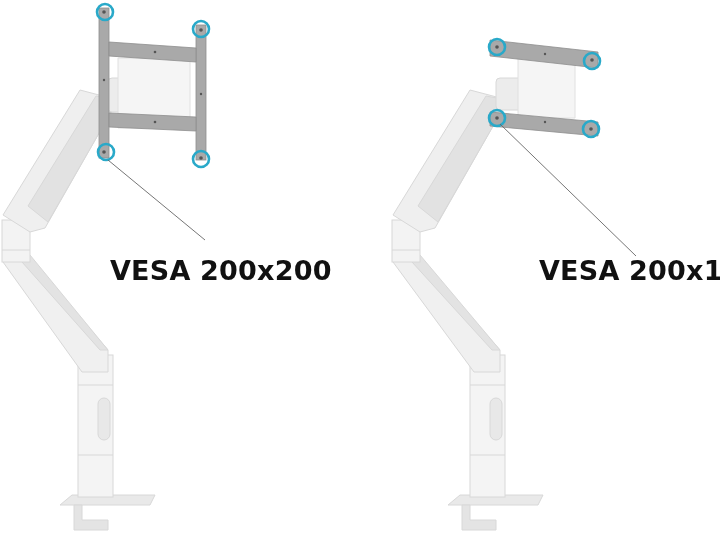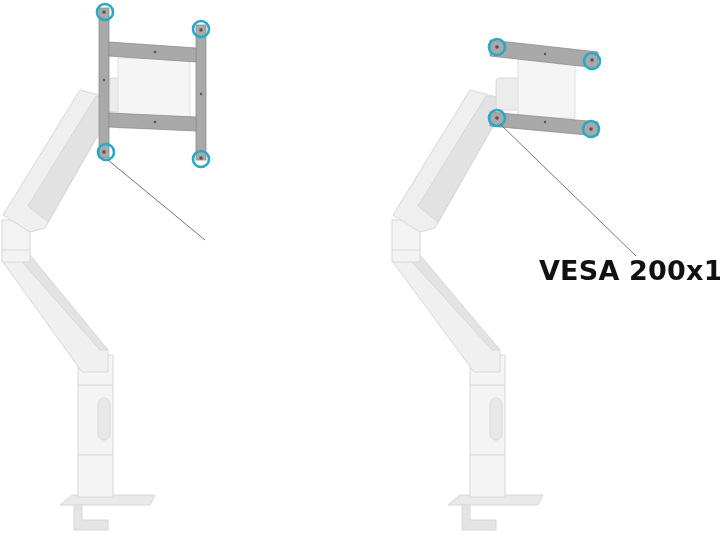"VESA 200x200" div.label { html: none -> <div>VESA 200x200</div> }
